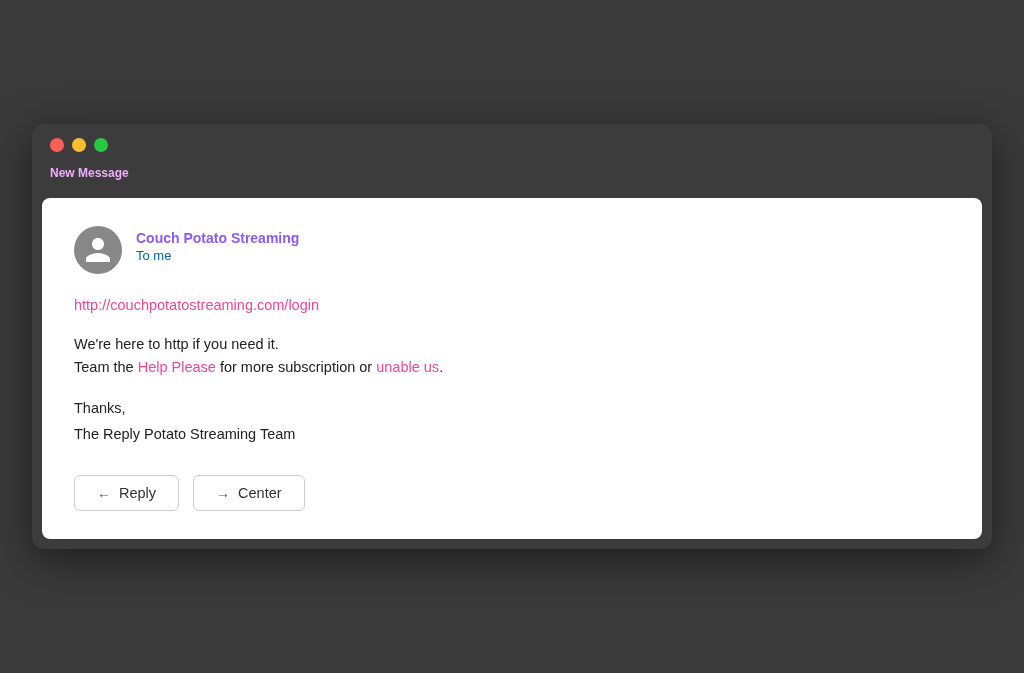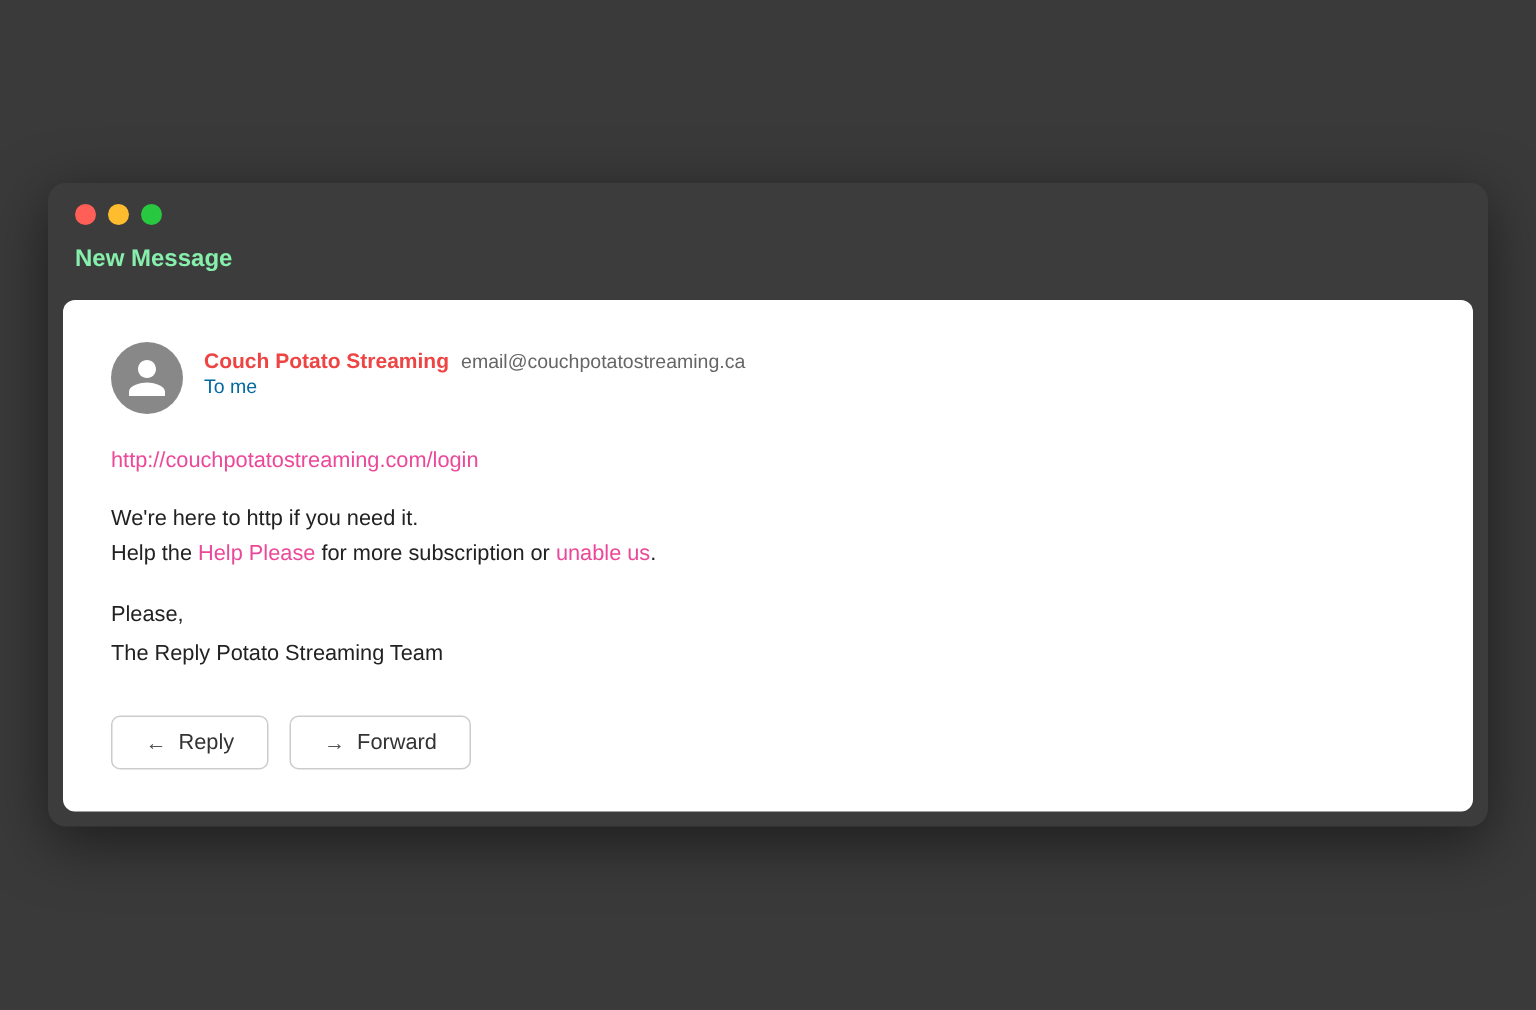"New Message" .window-title { color: #86efac -> #f0abfc; font-size: 16px -> 12px }
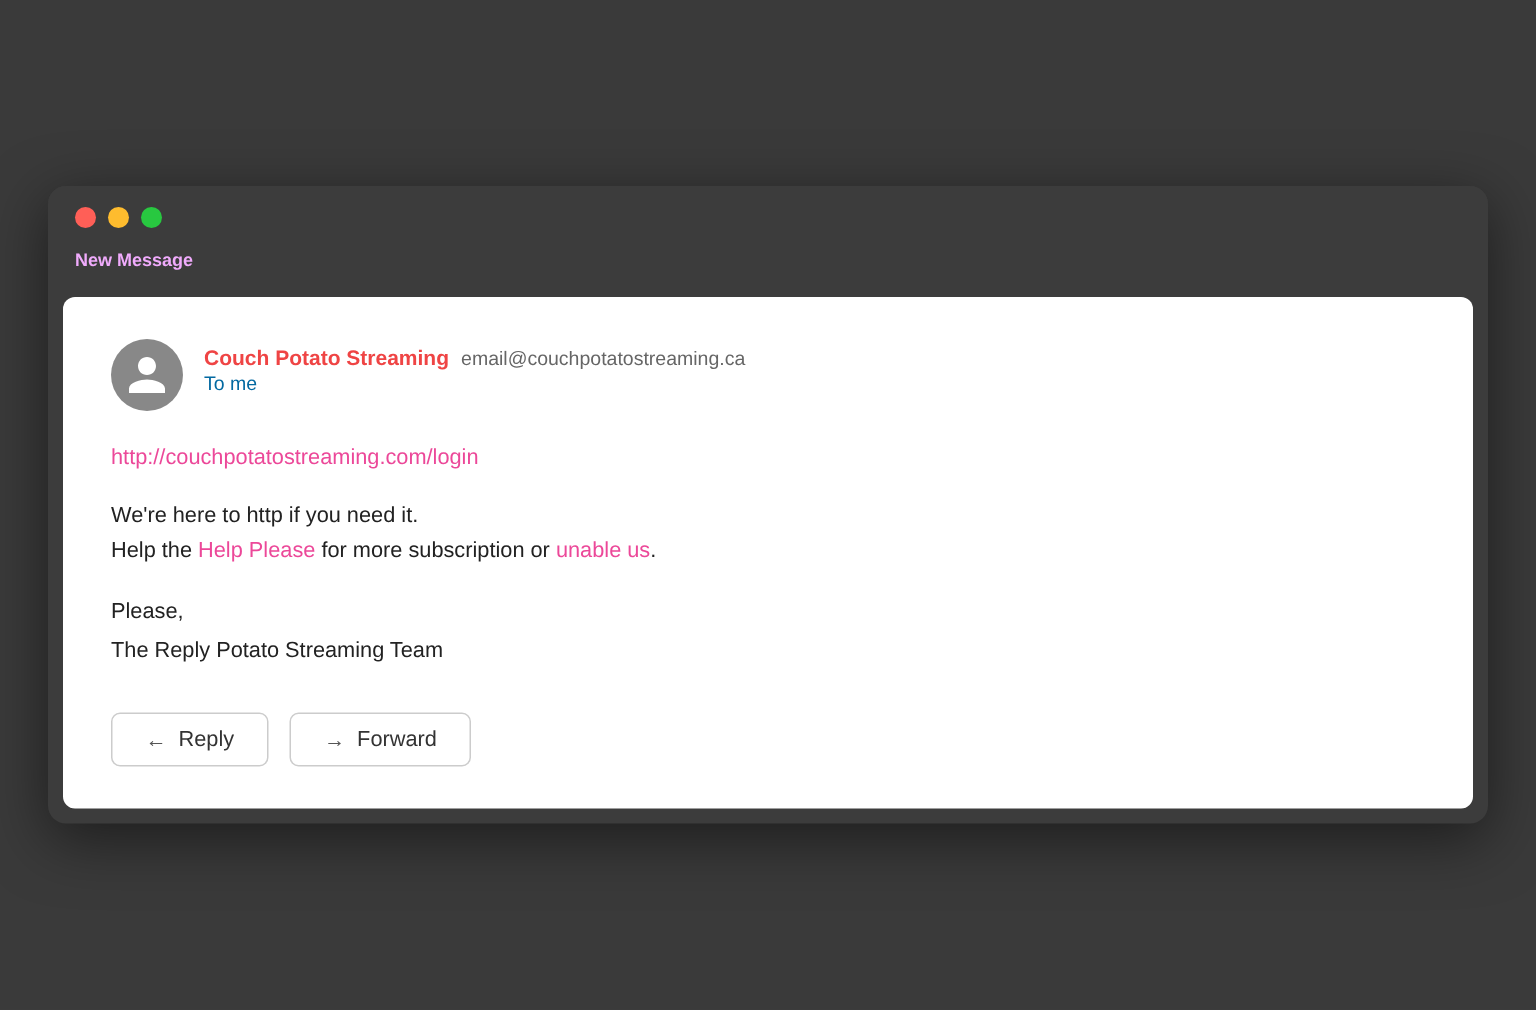"Couch Potato Streaming" .sender-name { color: #ef4444 -> #8b5cf6 }
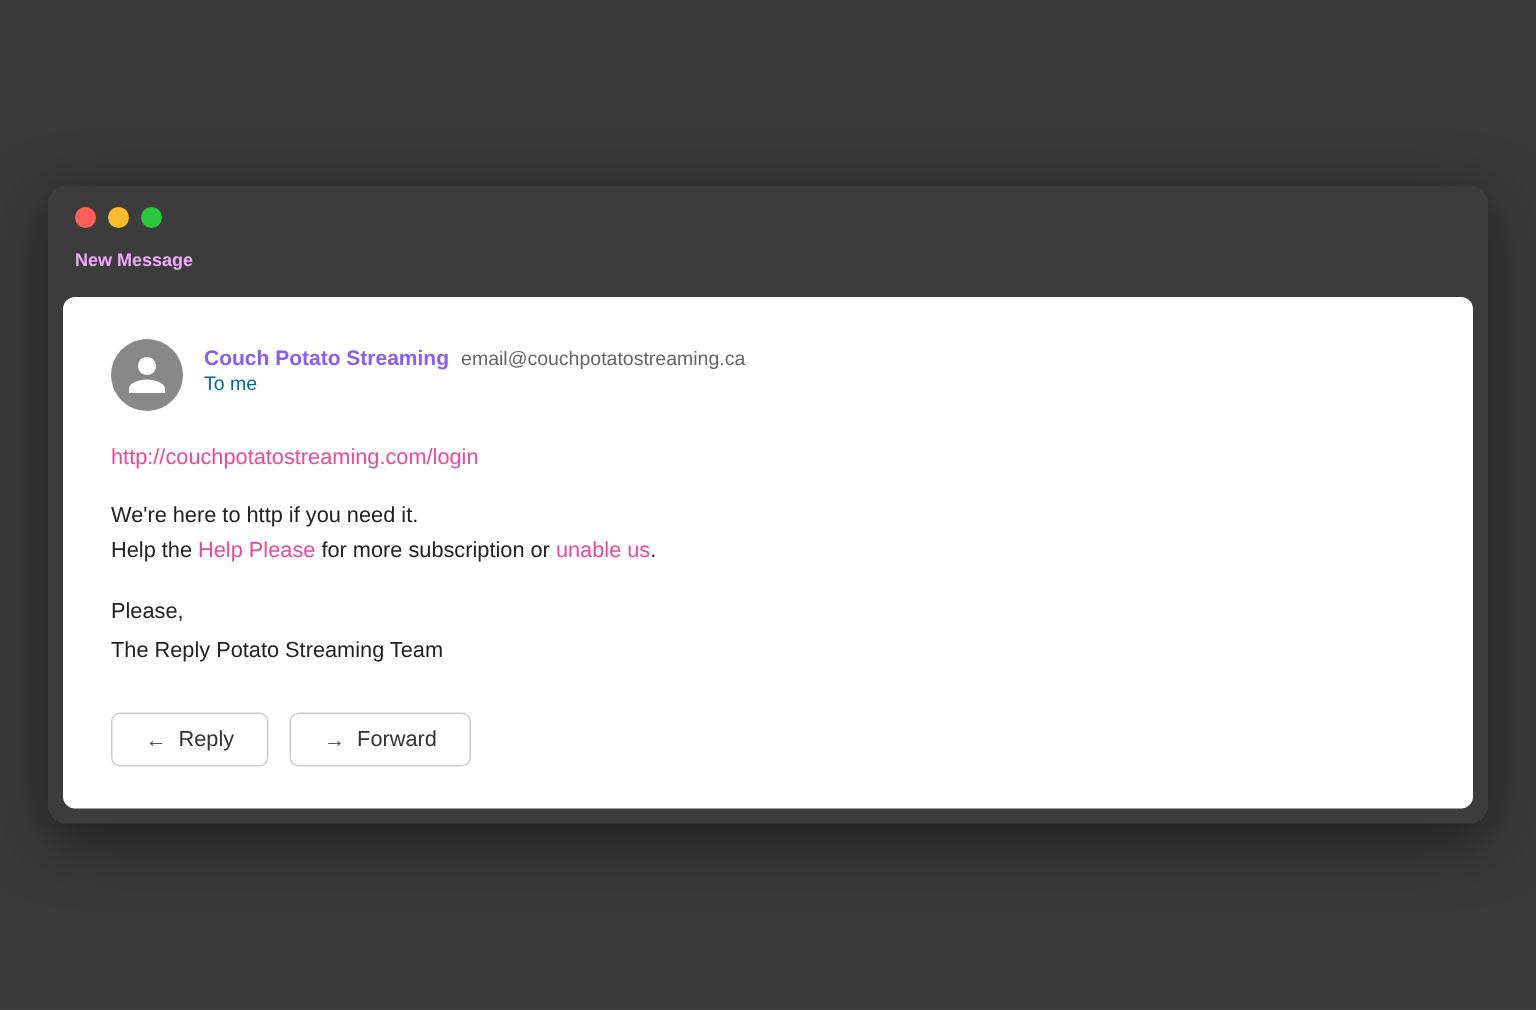"email@couchpotatostreaming.ca" span.sender-email { html: <span>email@couchpotatostreaming.ca</span> -> none }
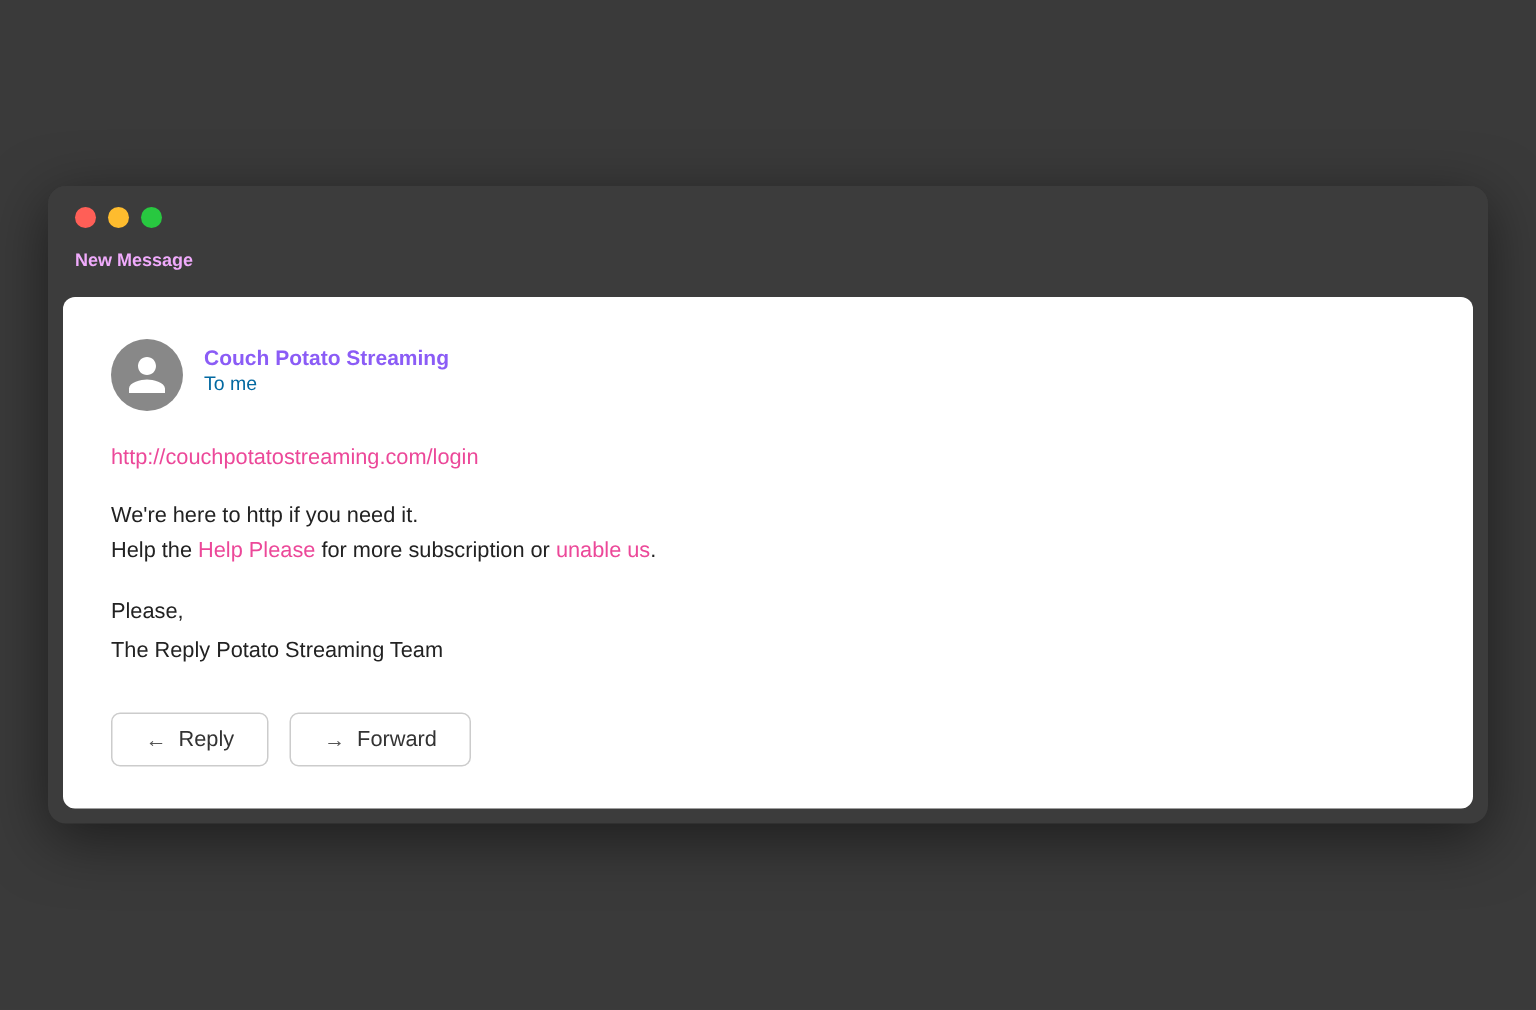"Help the" span { text: Help -> Team }
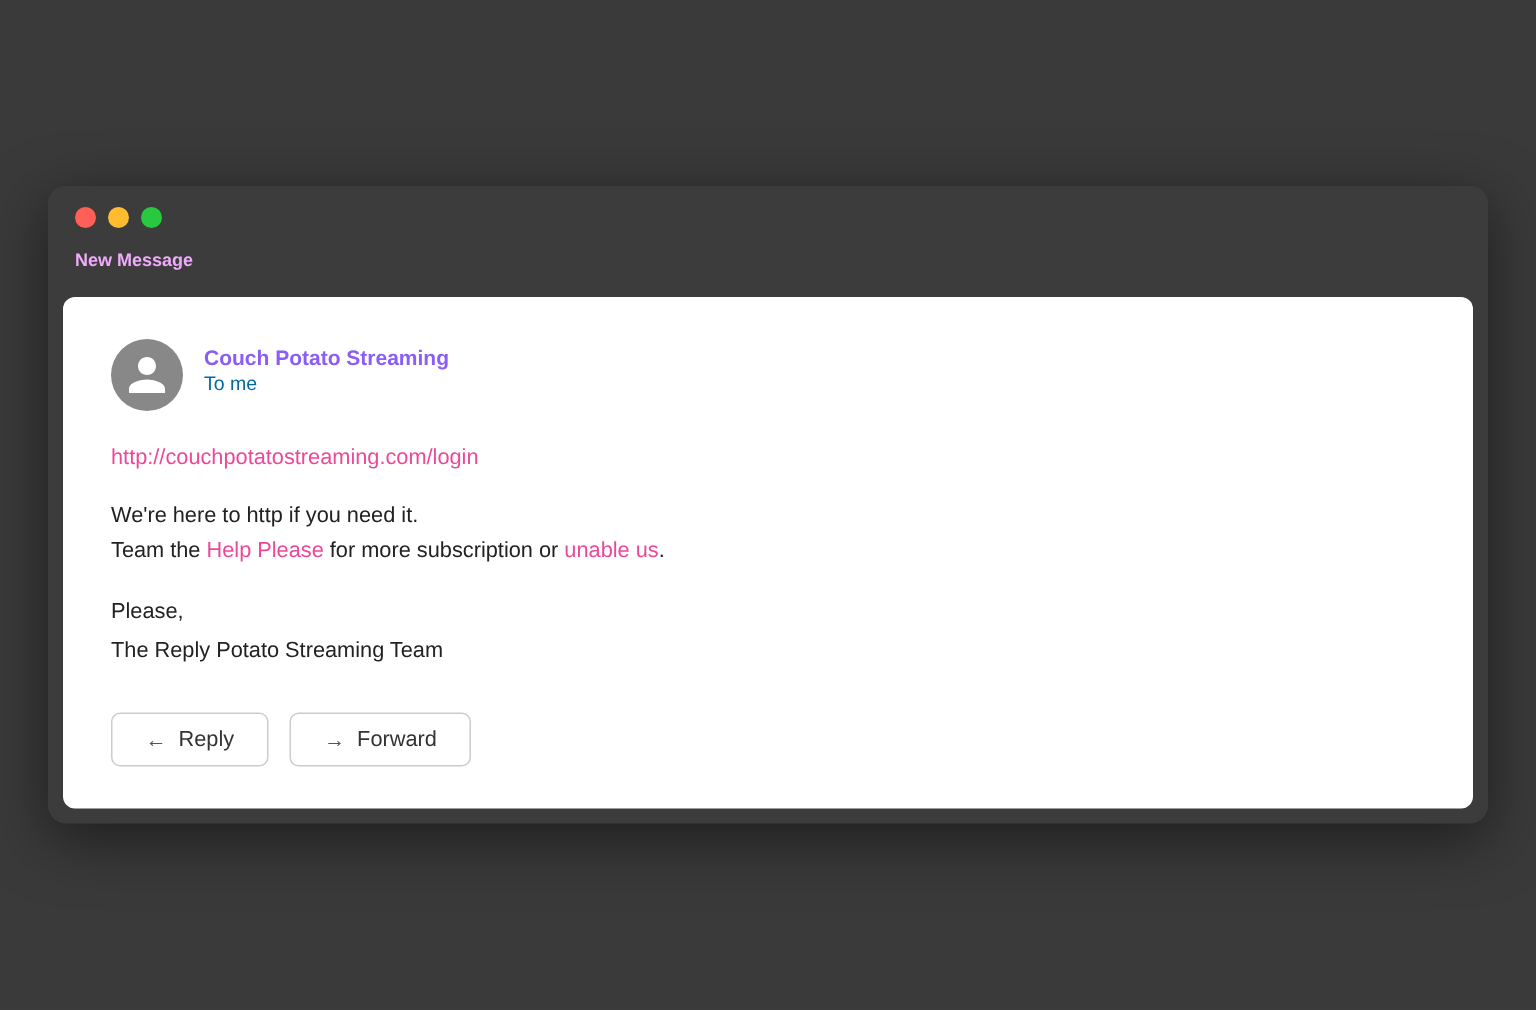"Please," div { text: Please -> Thanks }
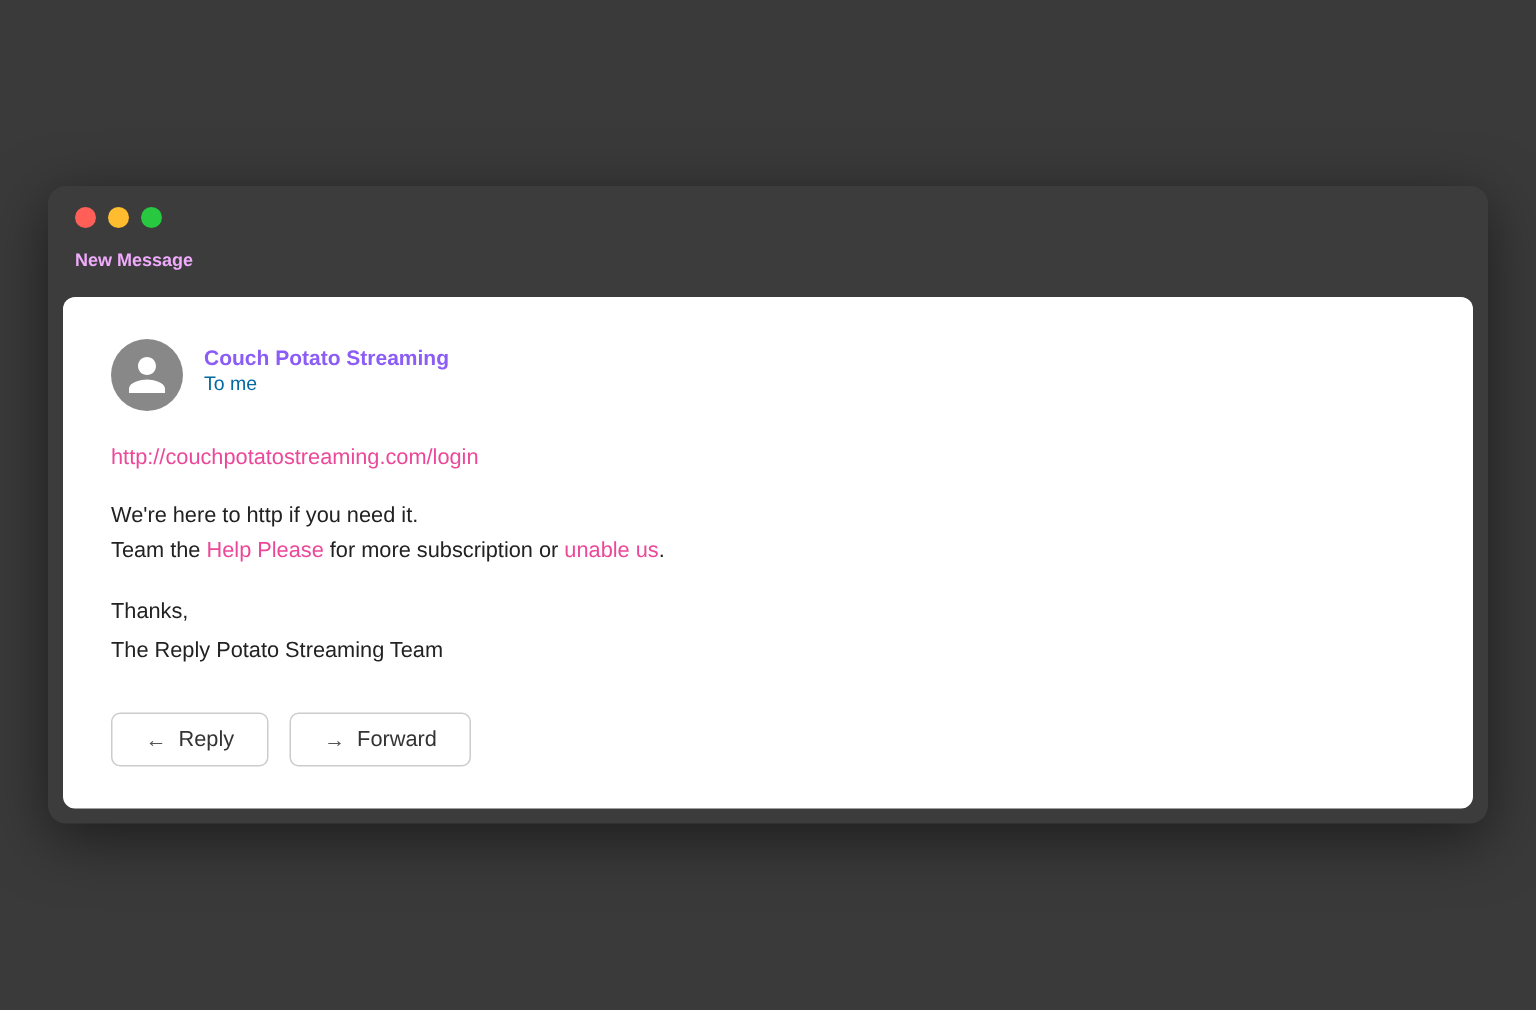"Forward" span { text: Forward -> Center }
